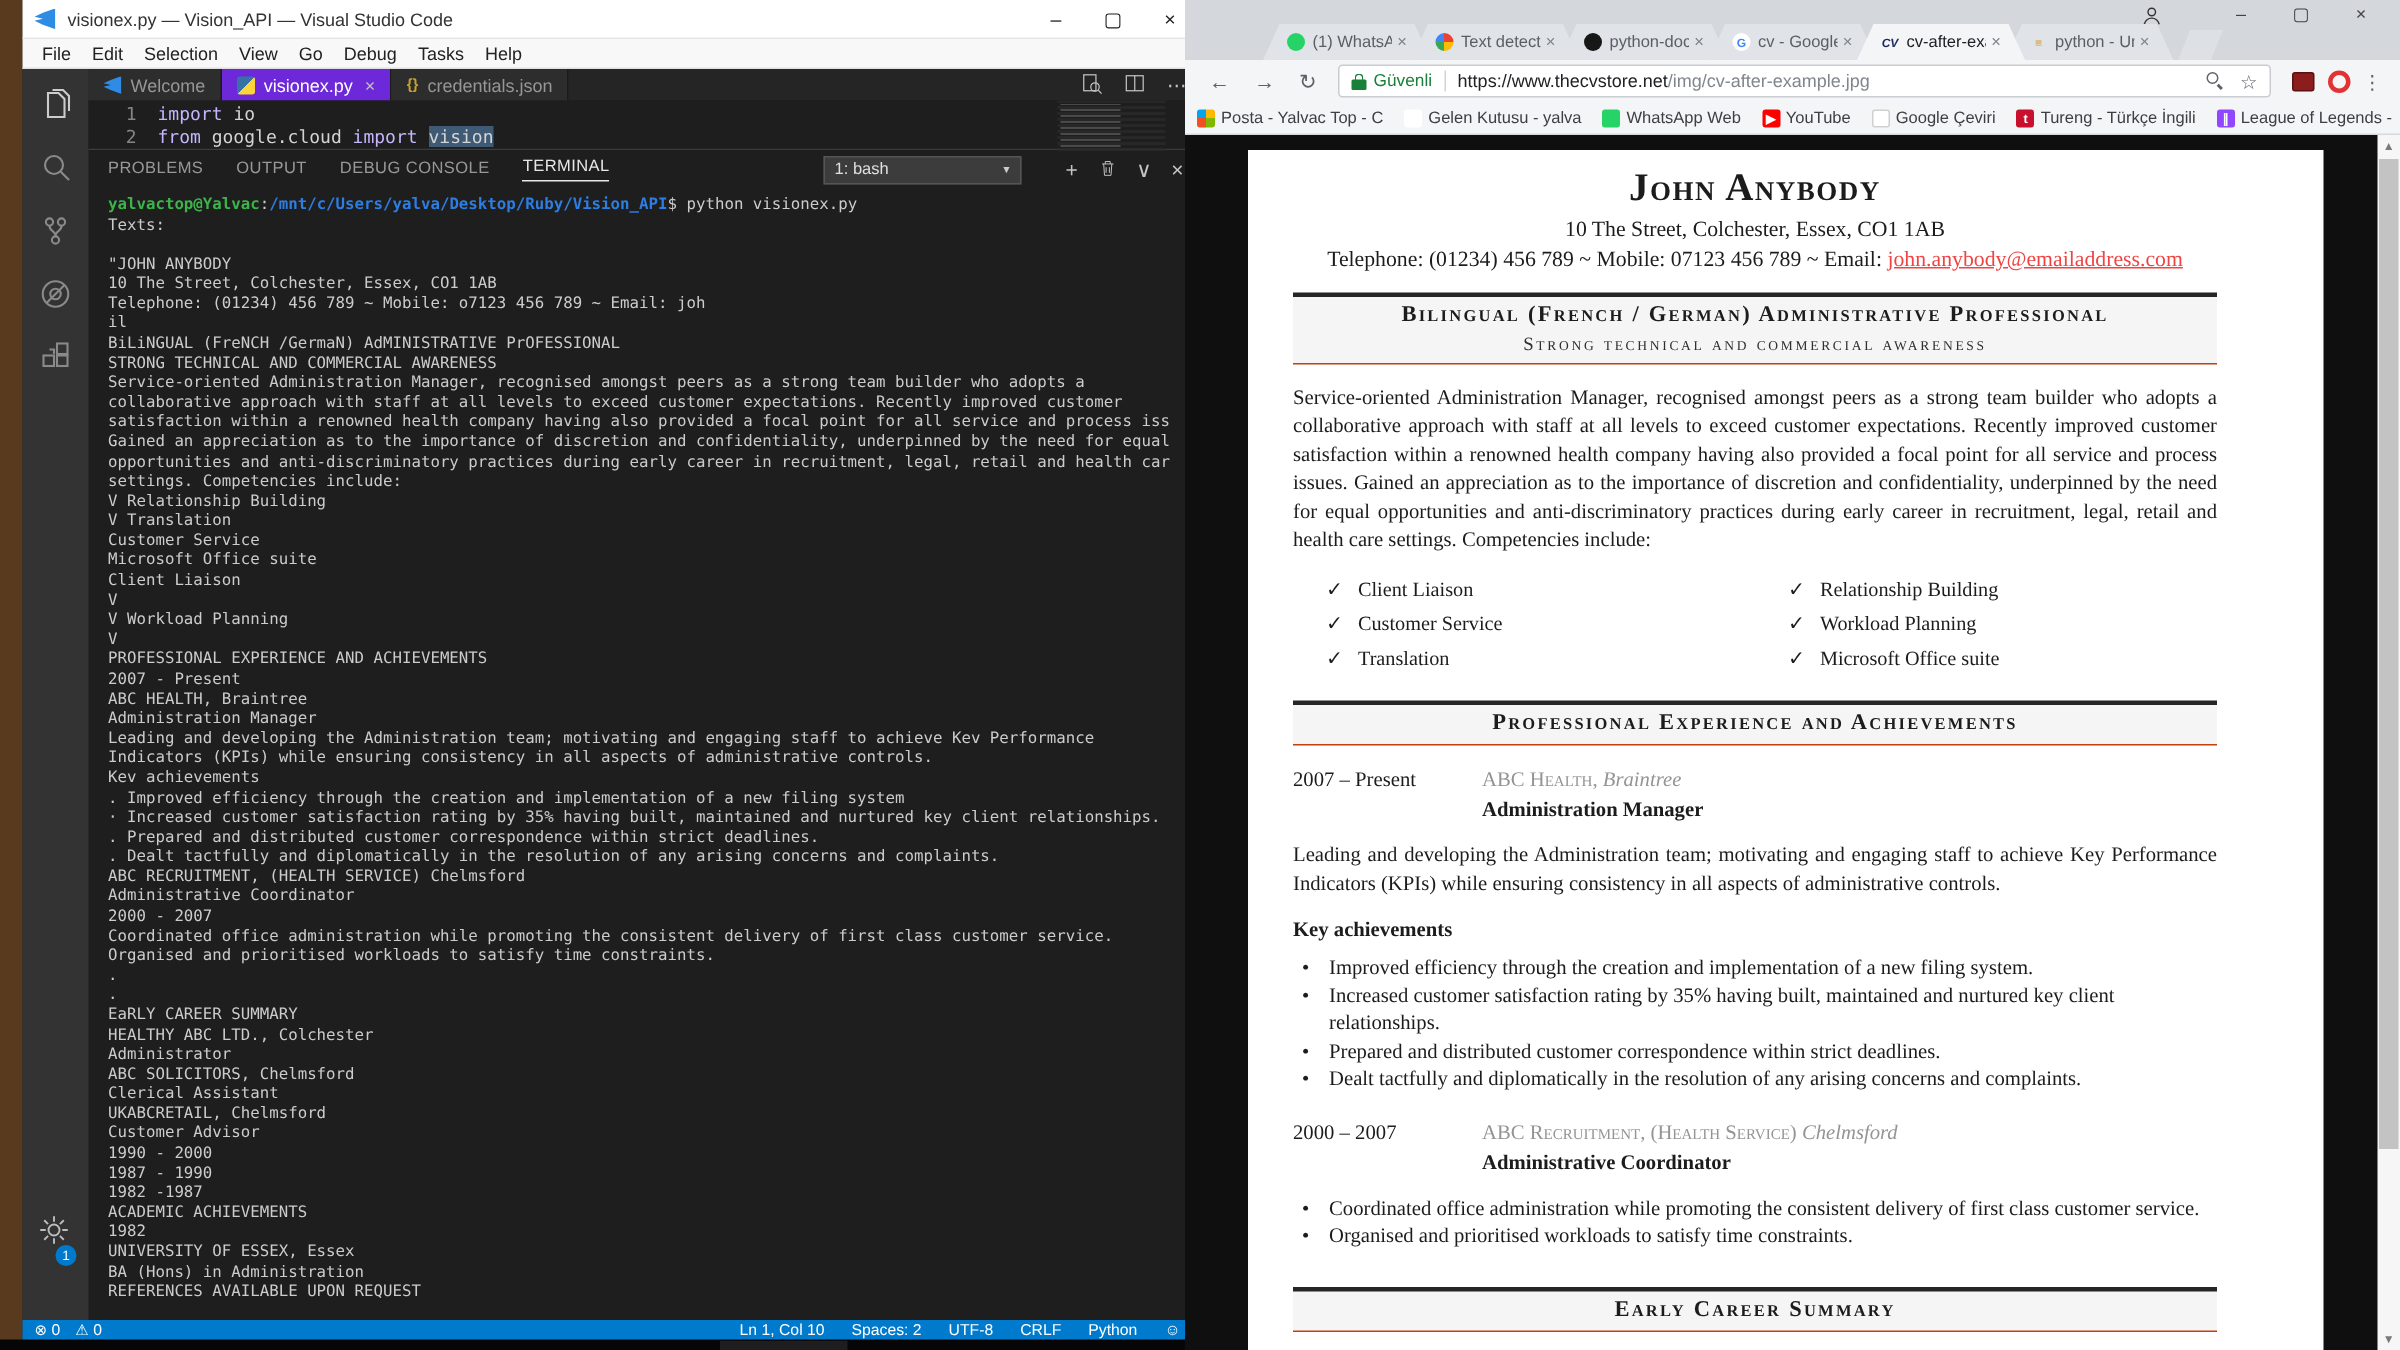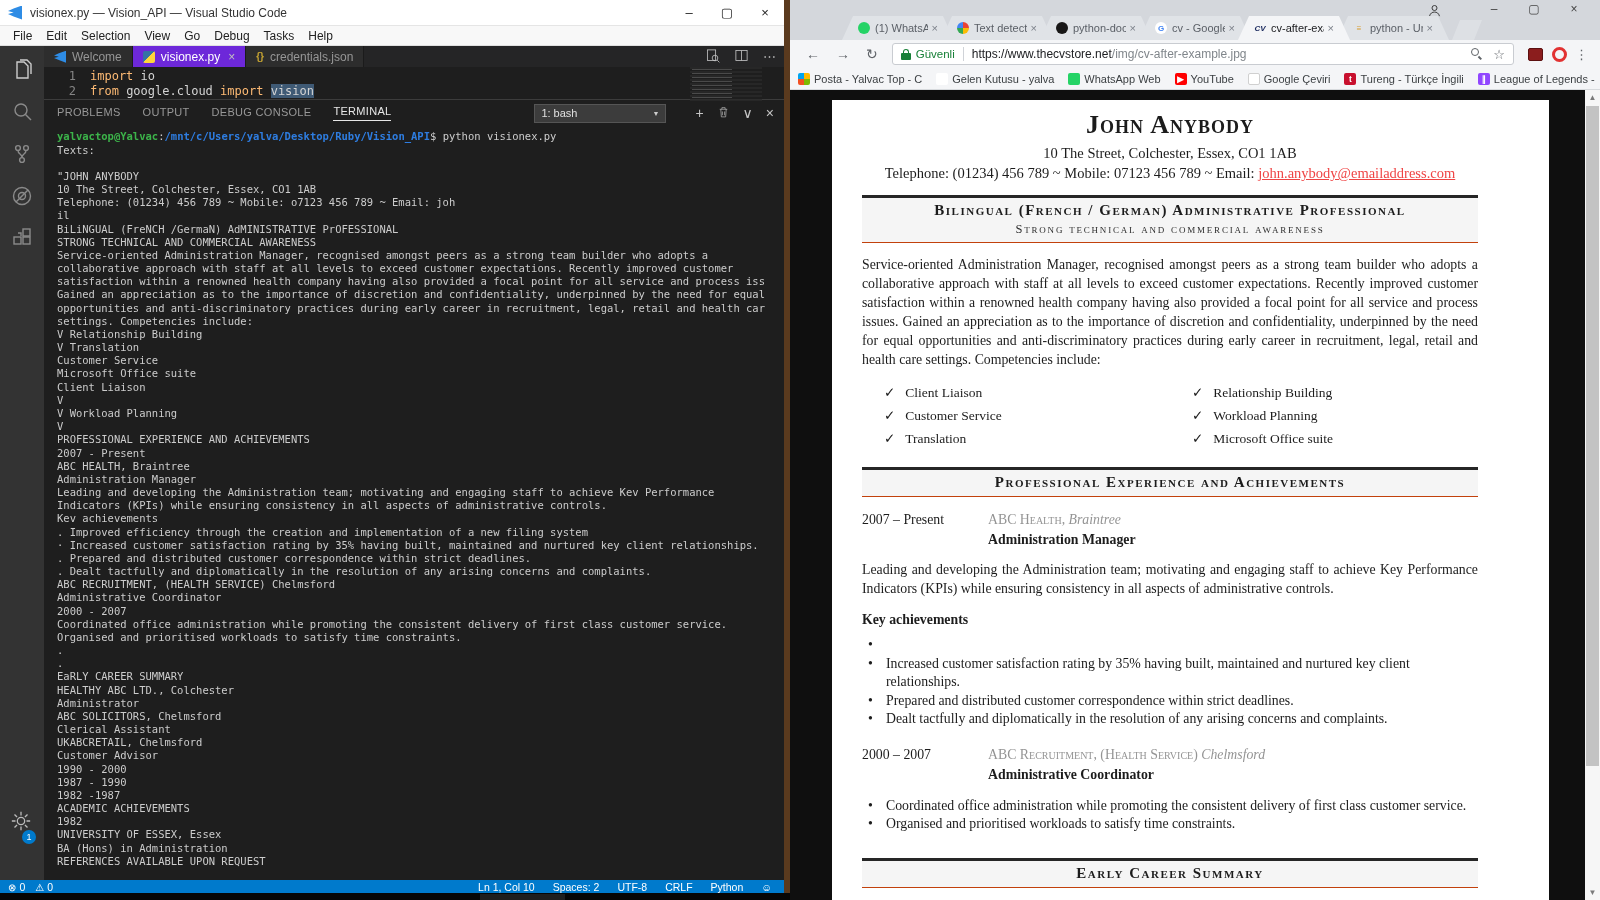"visionex.py — Vision_API — Visual" #vscode { left: 0 -> 15px }
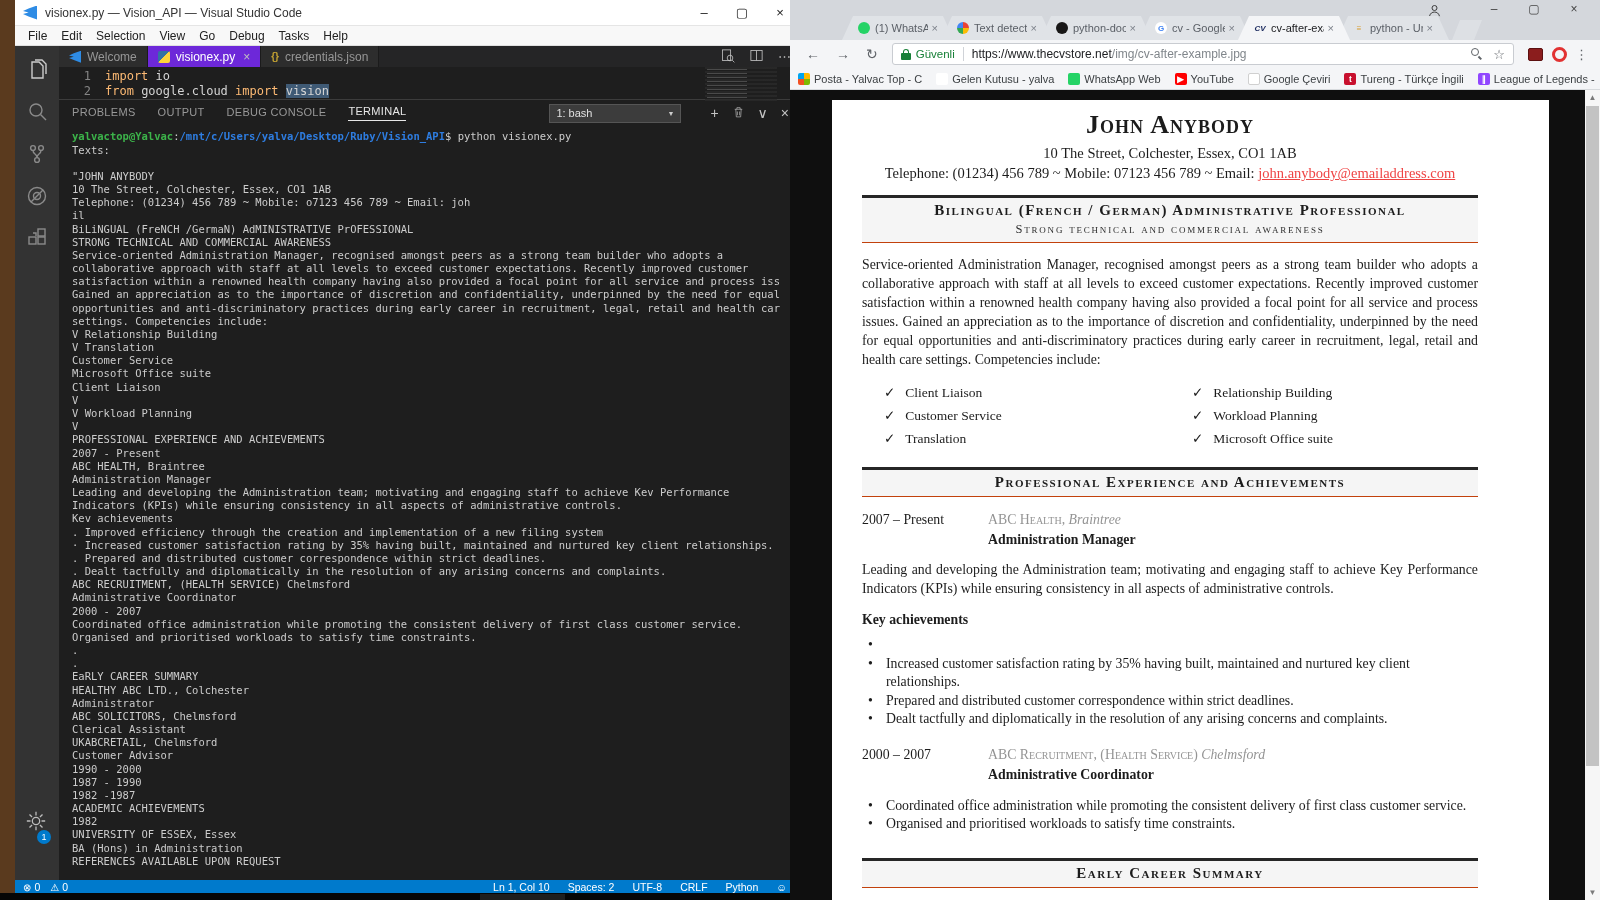"import" .kw { color: #fdba74 -> #c4b5fd }
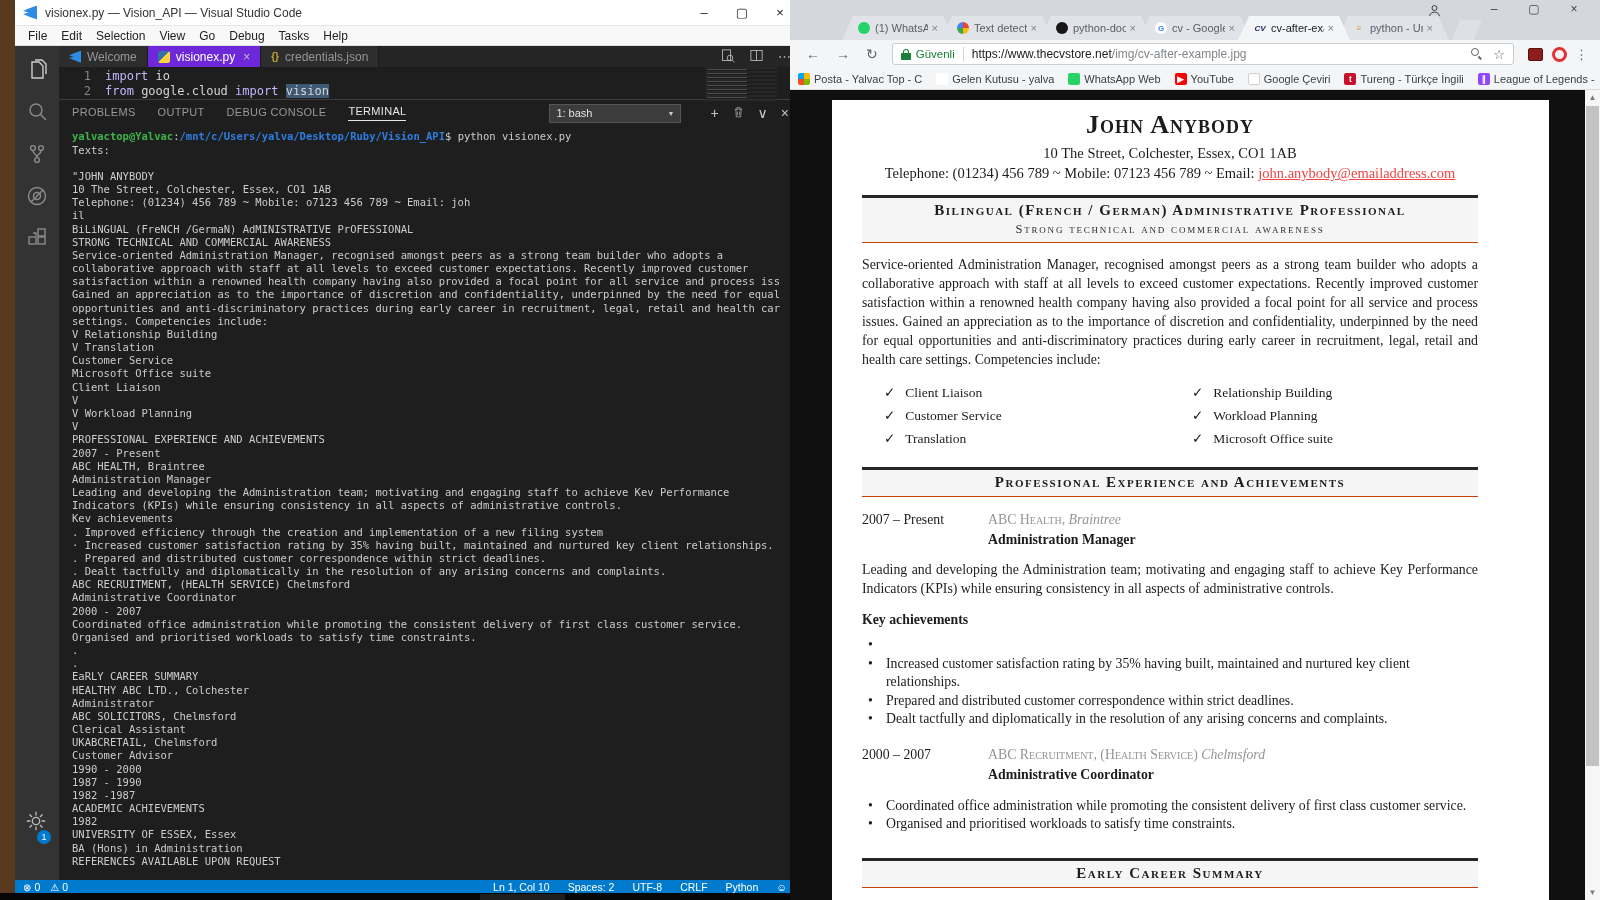"Improved efficiency through the creation" span { html: none -> <span>Improved efficiency through the creation and implementation of a new filing system.</span> }
